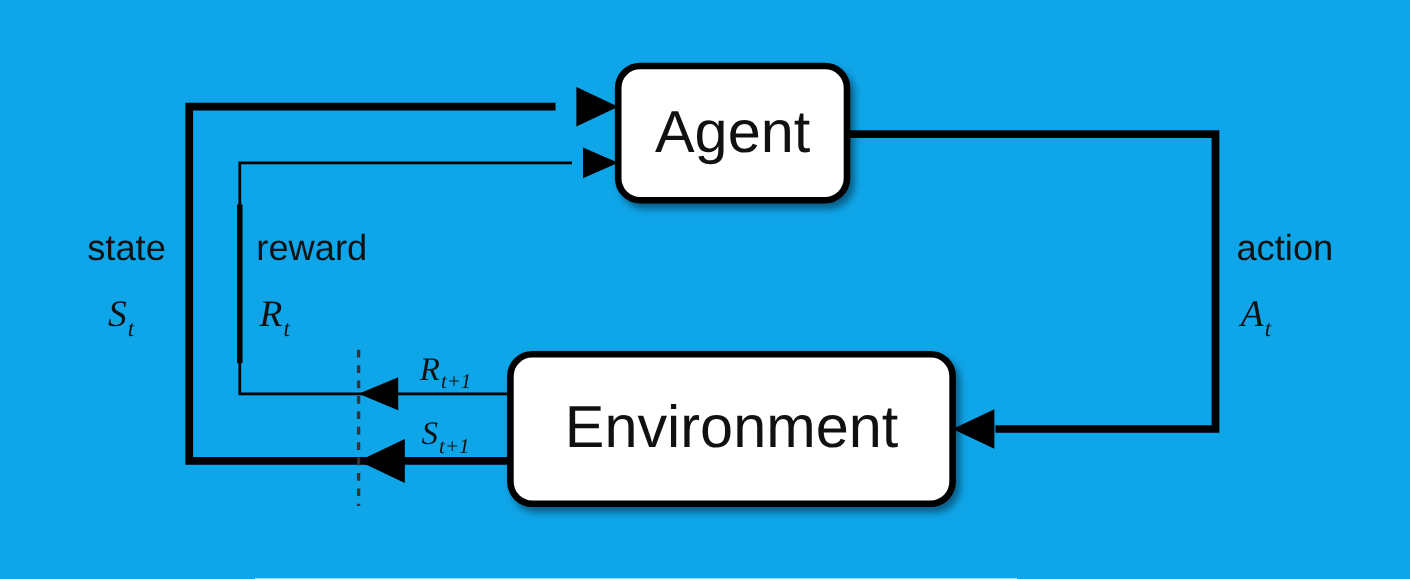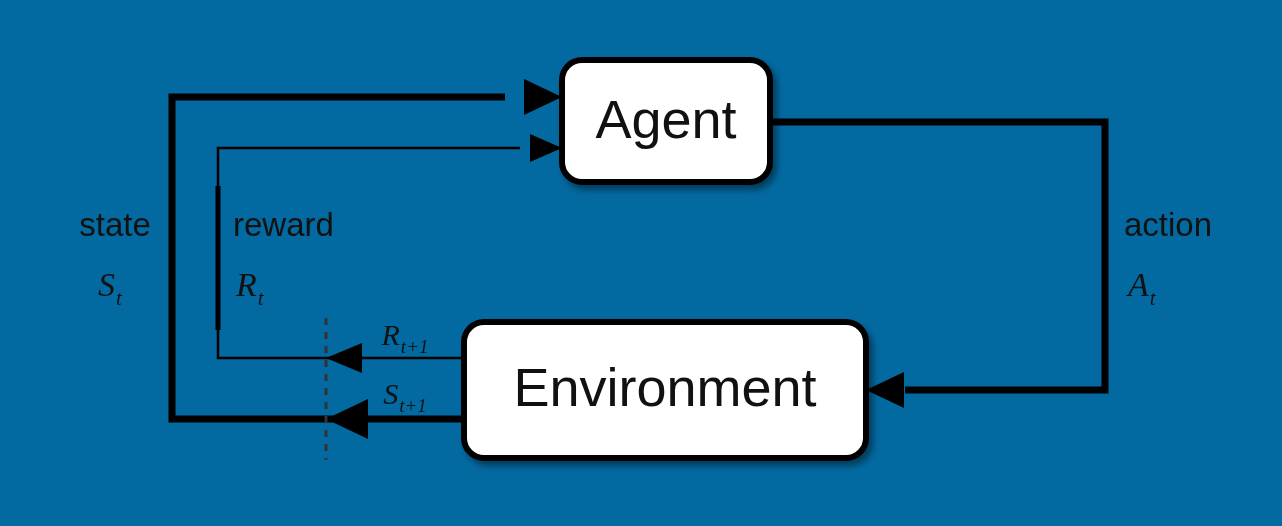"Agent" #diagram-root { background: #0369a1 -> #0ea5e9 }
